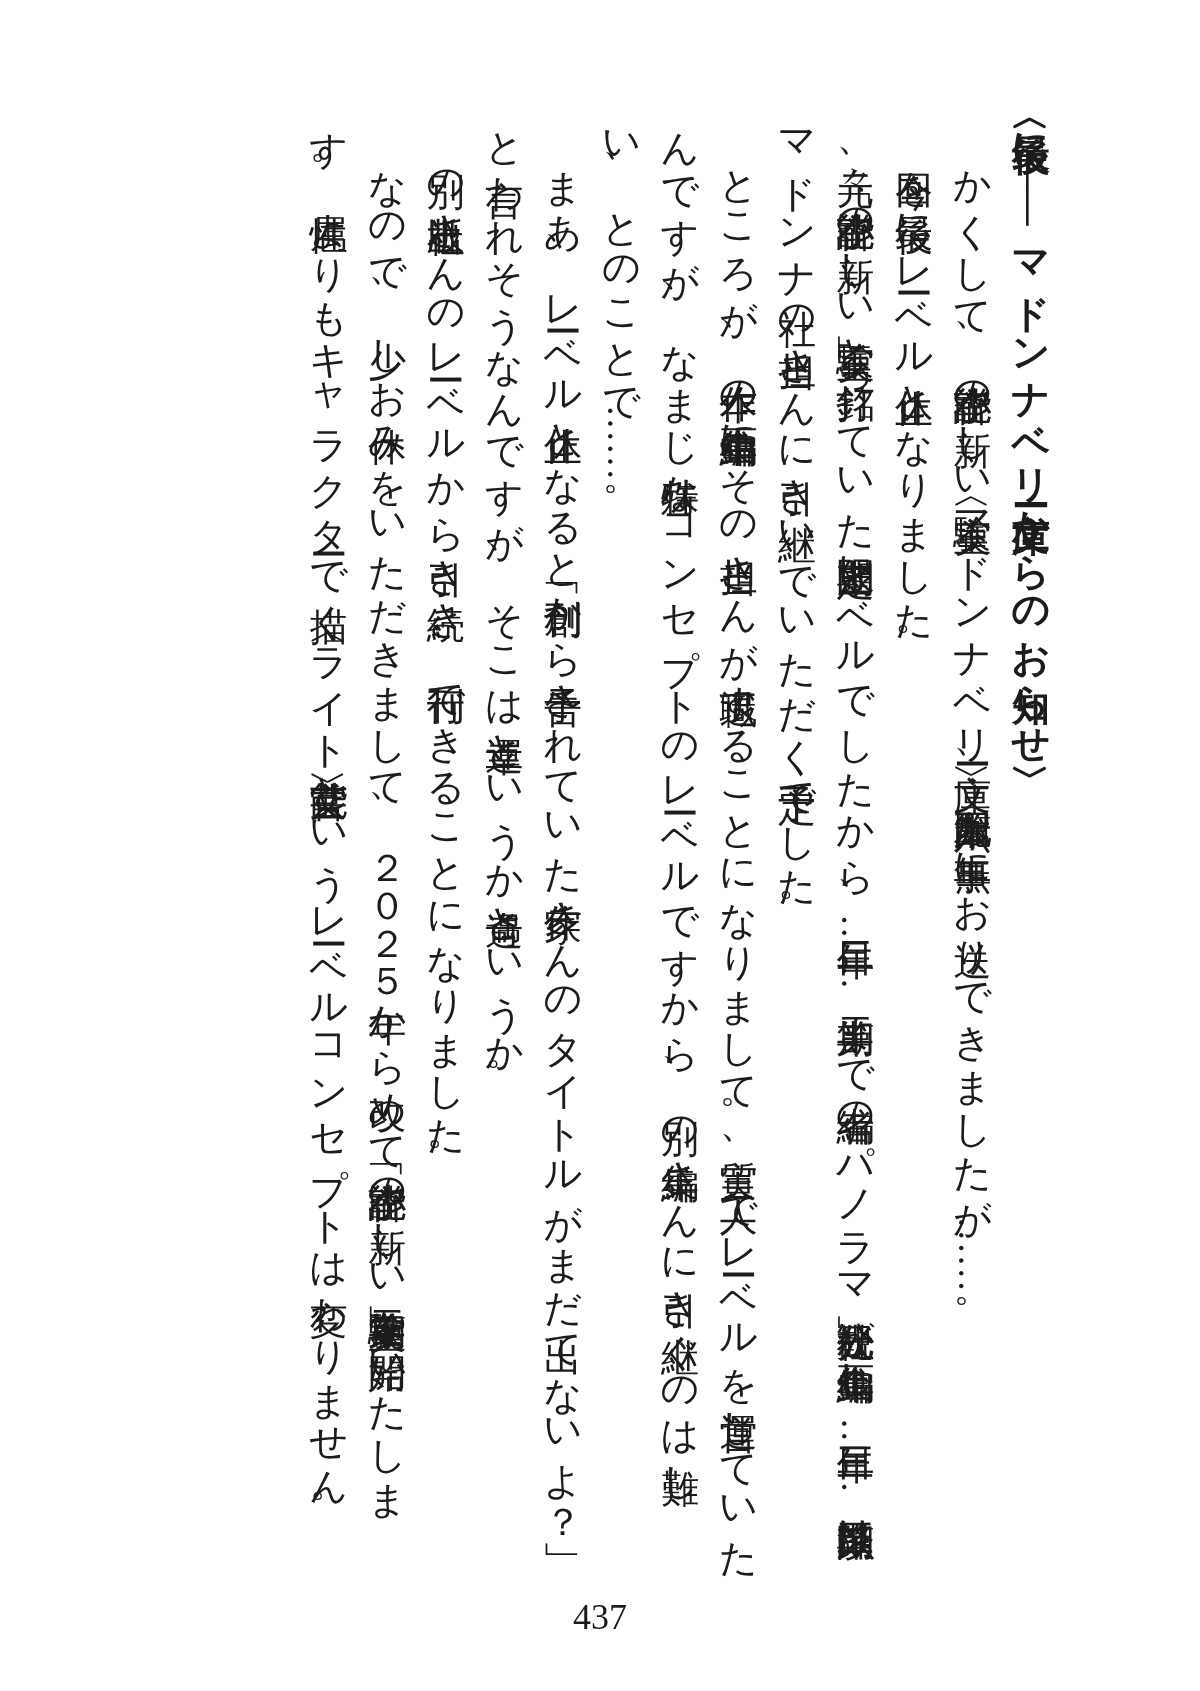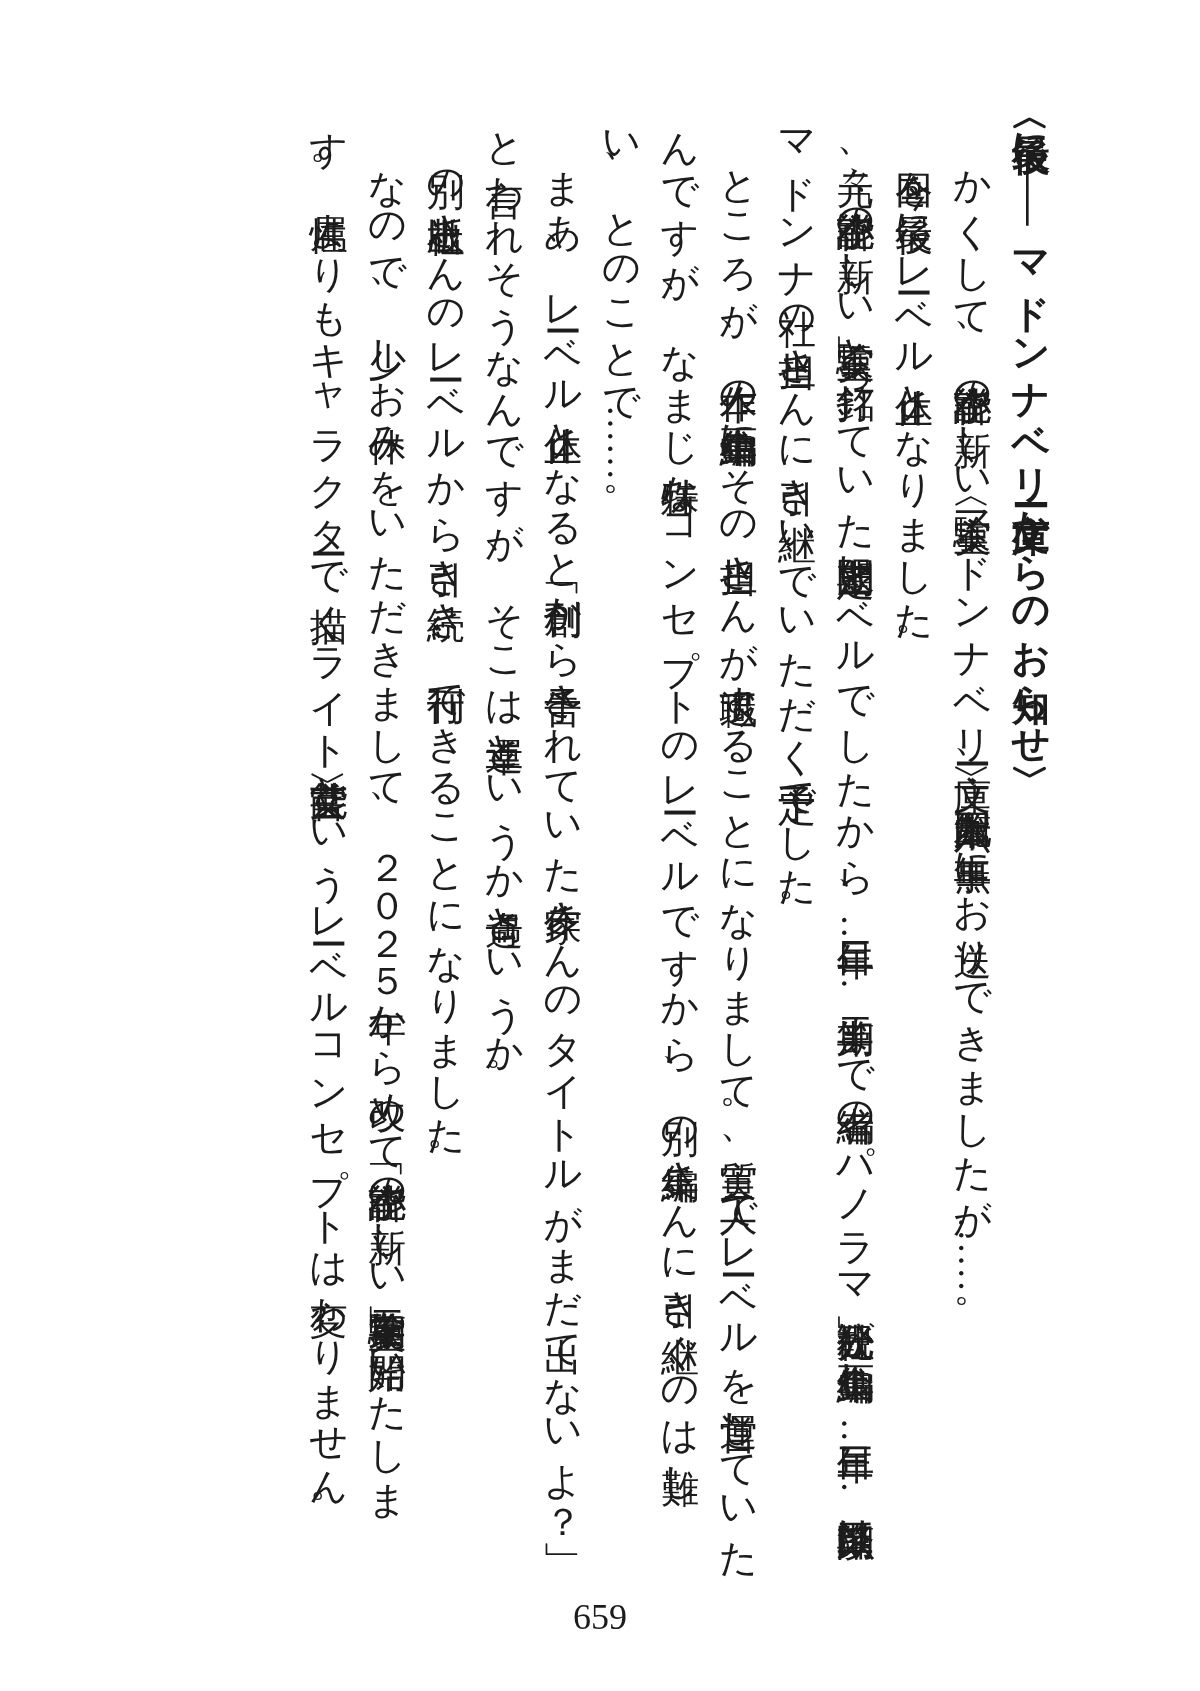"659" div.page-number { text: 659 -> 437 }
